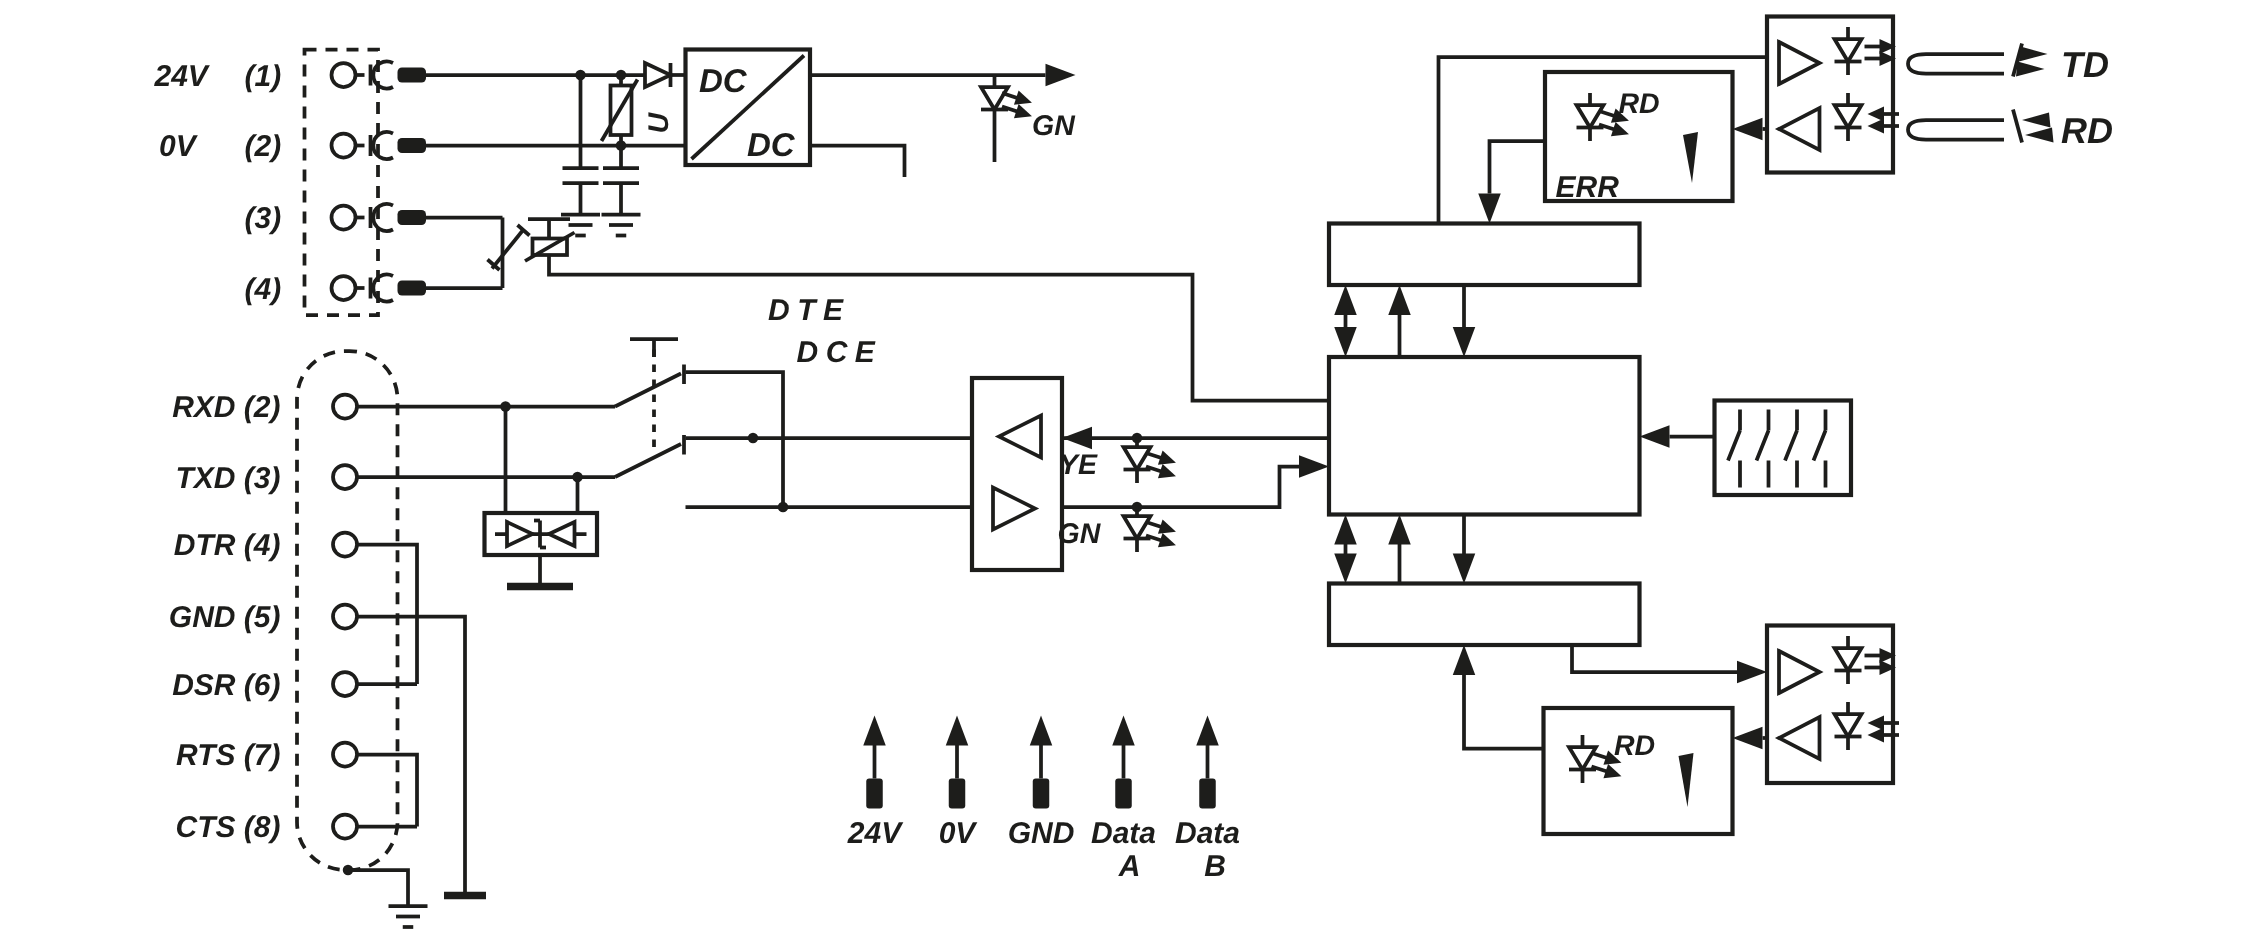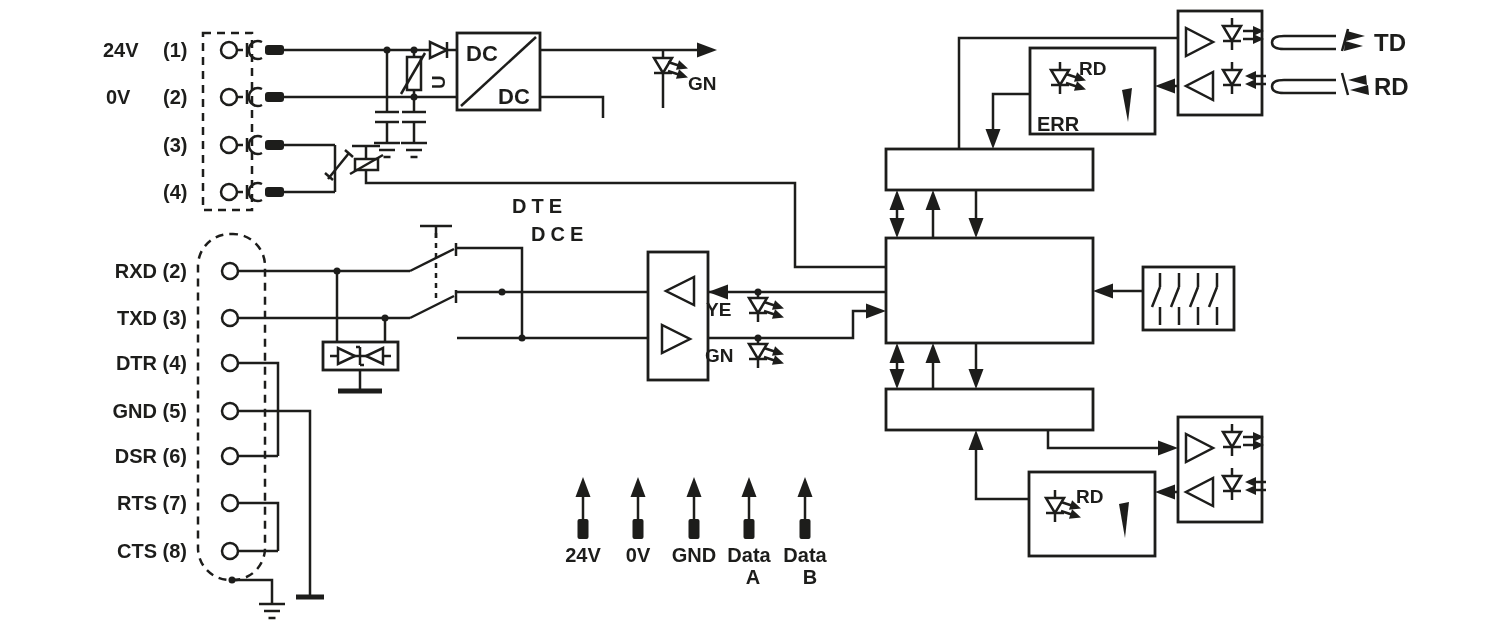"24V" .stage { font-style: none -> italic }
